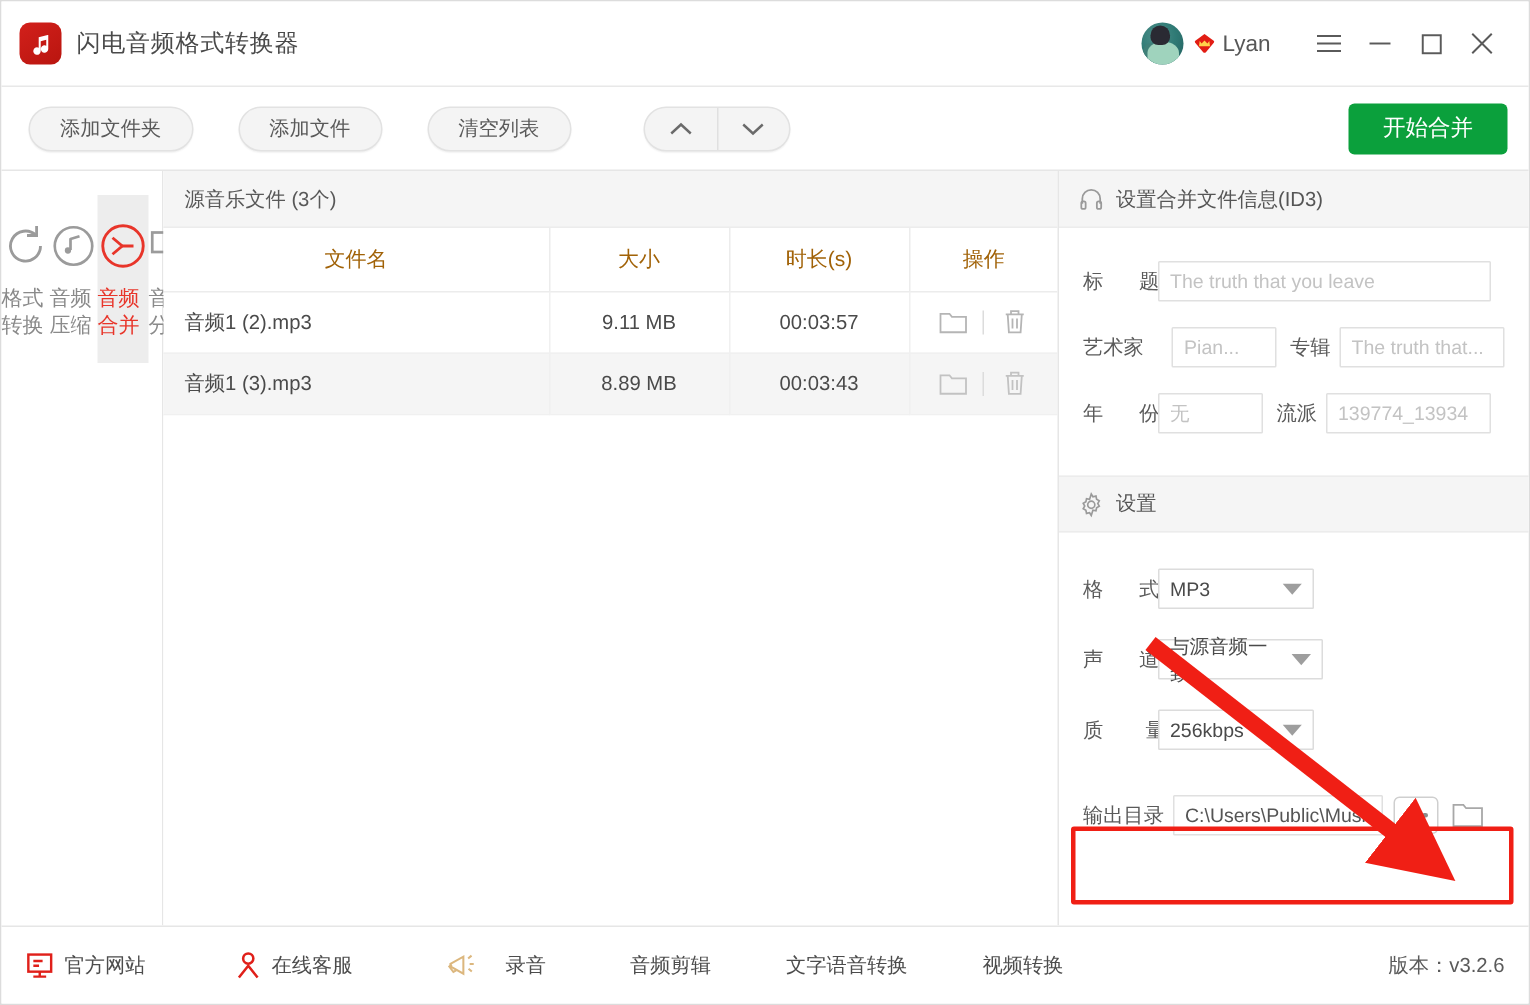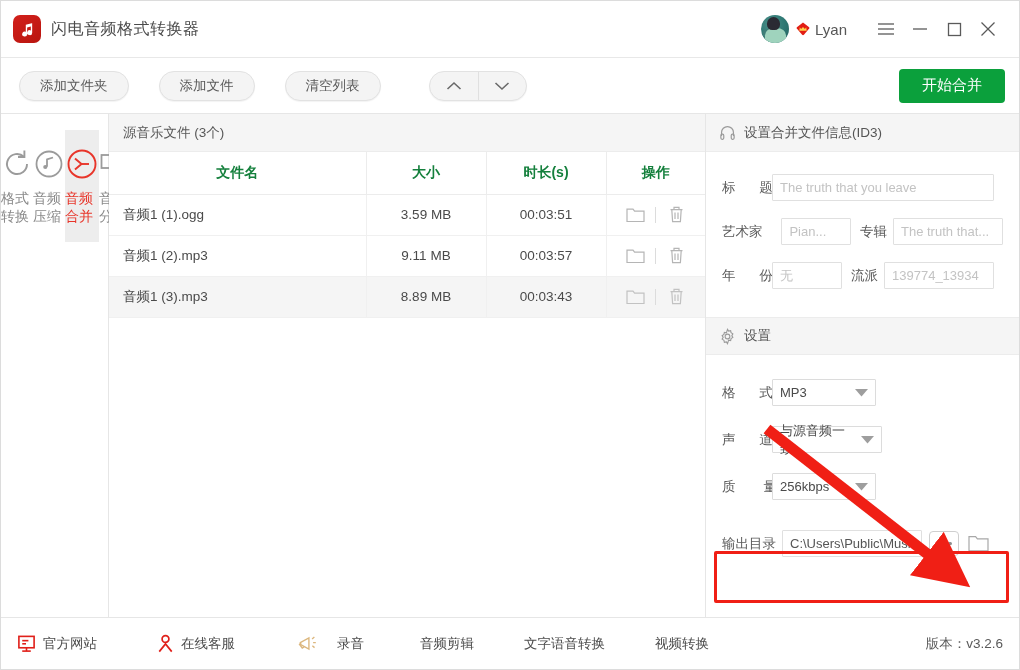"文件名" table.ftable th { color: #15803d -> #a16207; font-weight: bold -> normal }
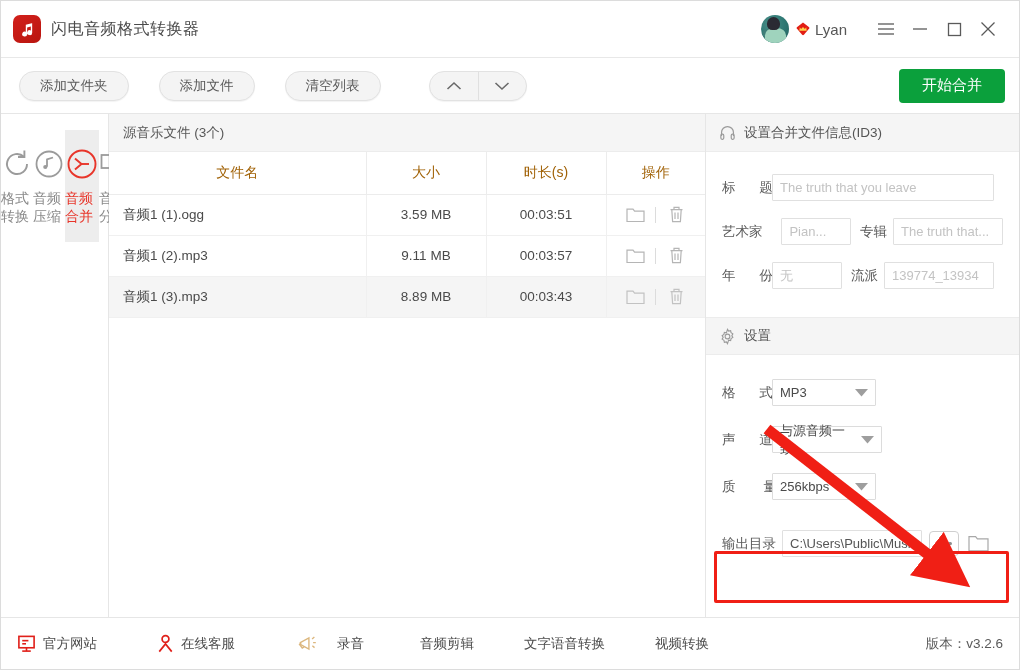"音频1 (1).ogg" tr { html: <tr> <td>音频1 (1).ogg</td> <td>3.59 MB</td> <td>00:03:51</td> <td> <div> <span> <svg> <path></path> </svg> </span> <span></span> <span> <svg> <path></path> </svg> </span> </div> </td> </tr> -> none }
